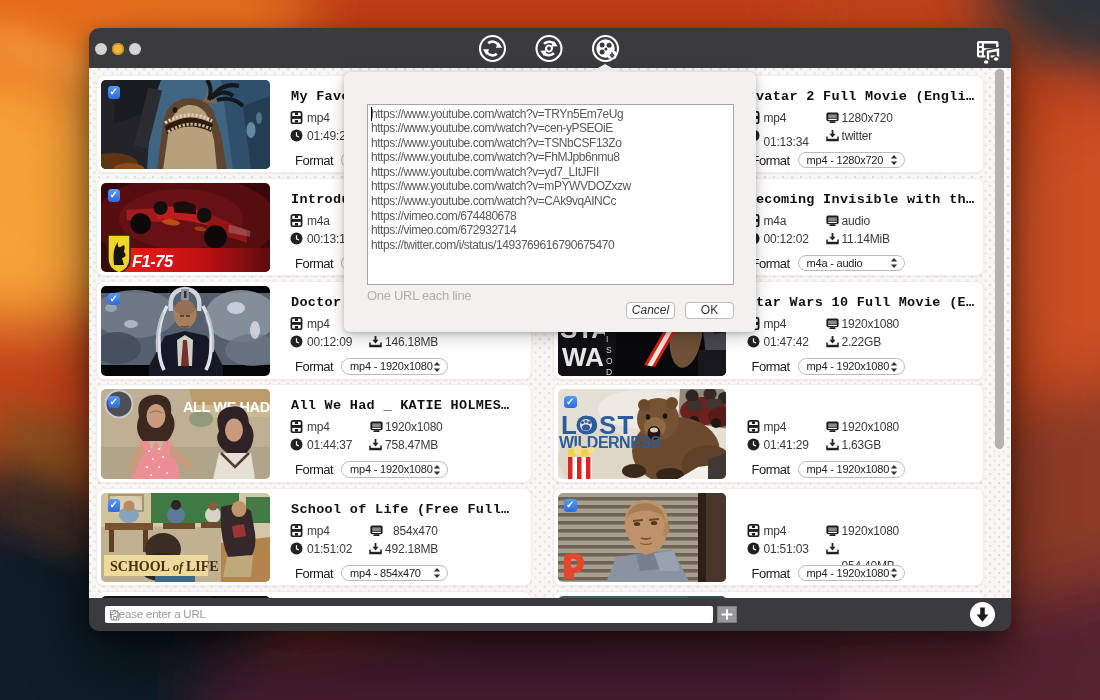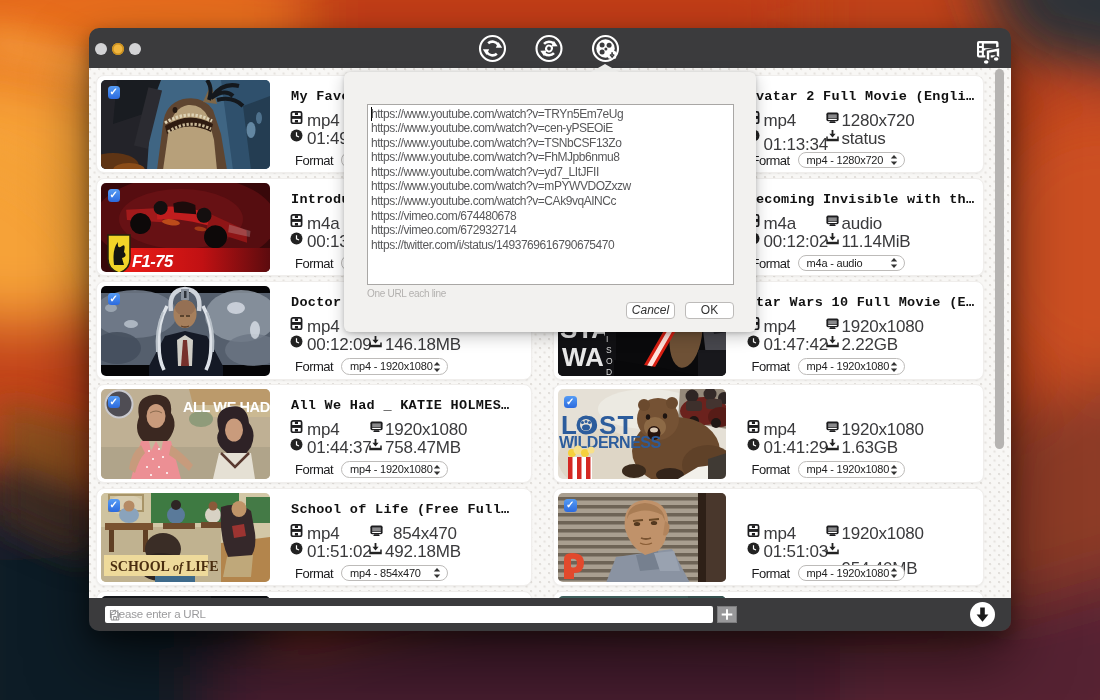"mp4" .m { font-size: 17px -> 12px }
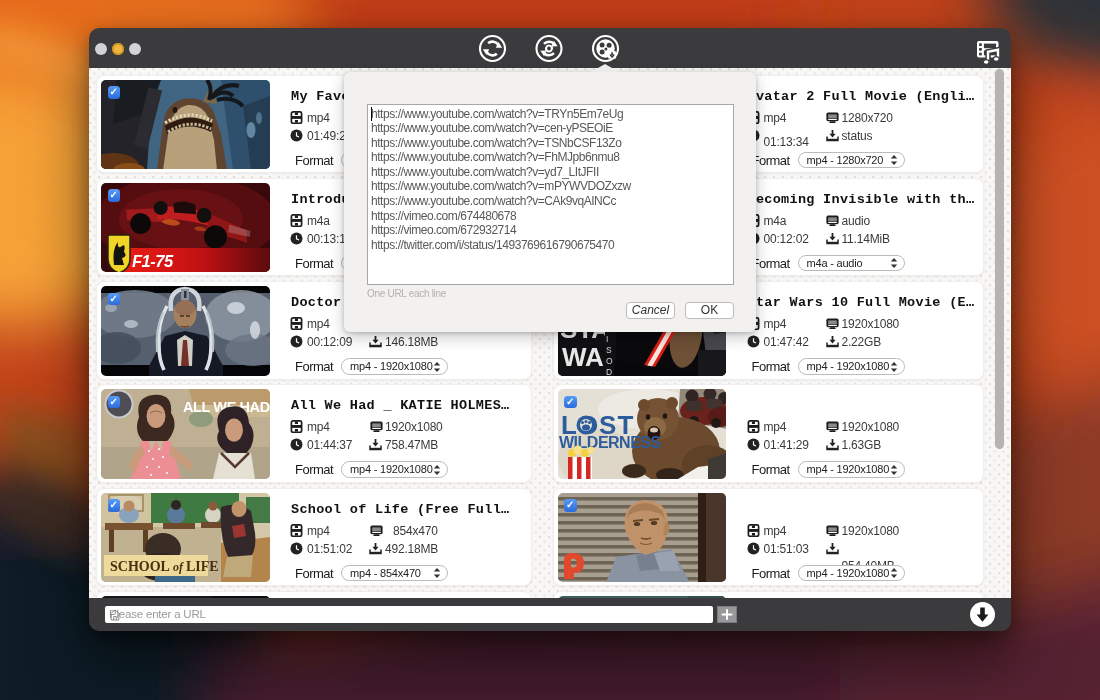"status" div.m { text: status -> twitter }
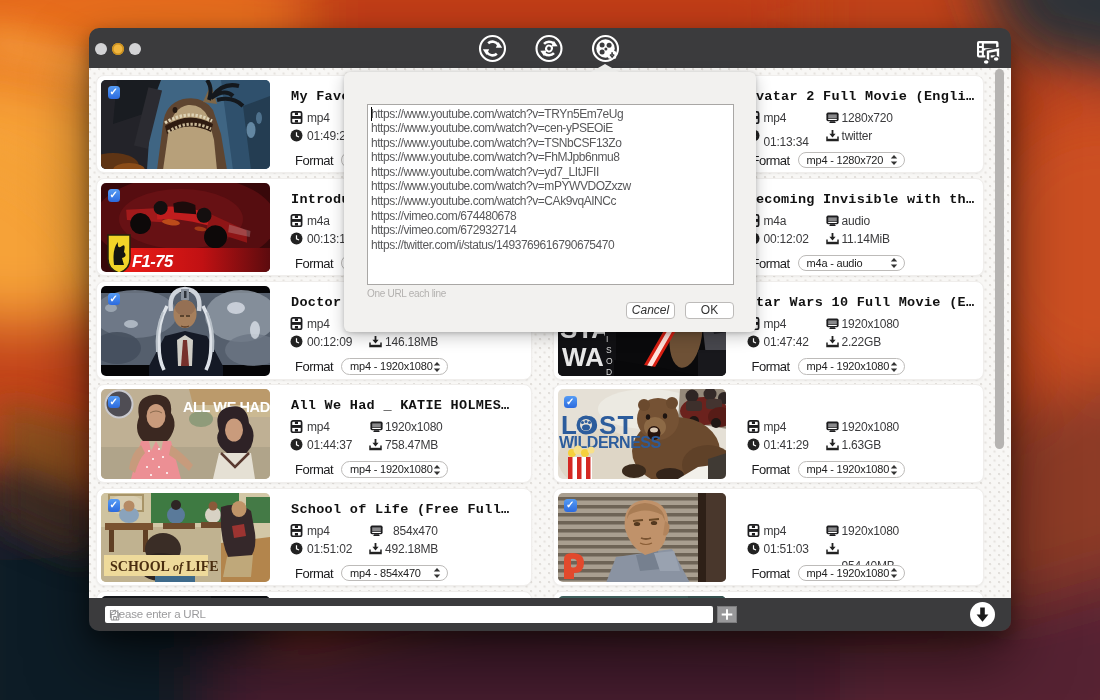"One URL each line" #hint { font-size: 10px -> 13px }
